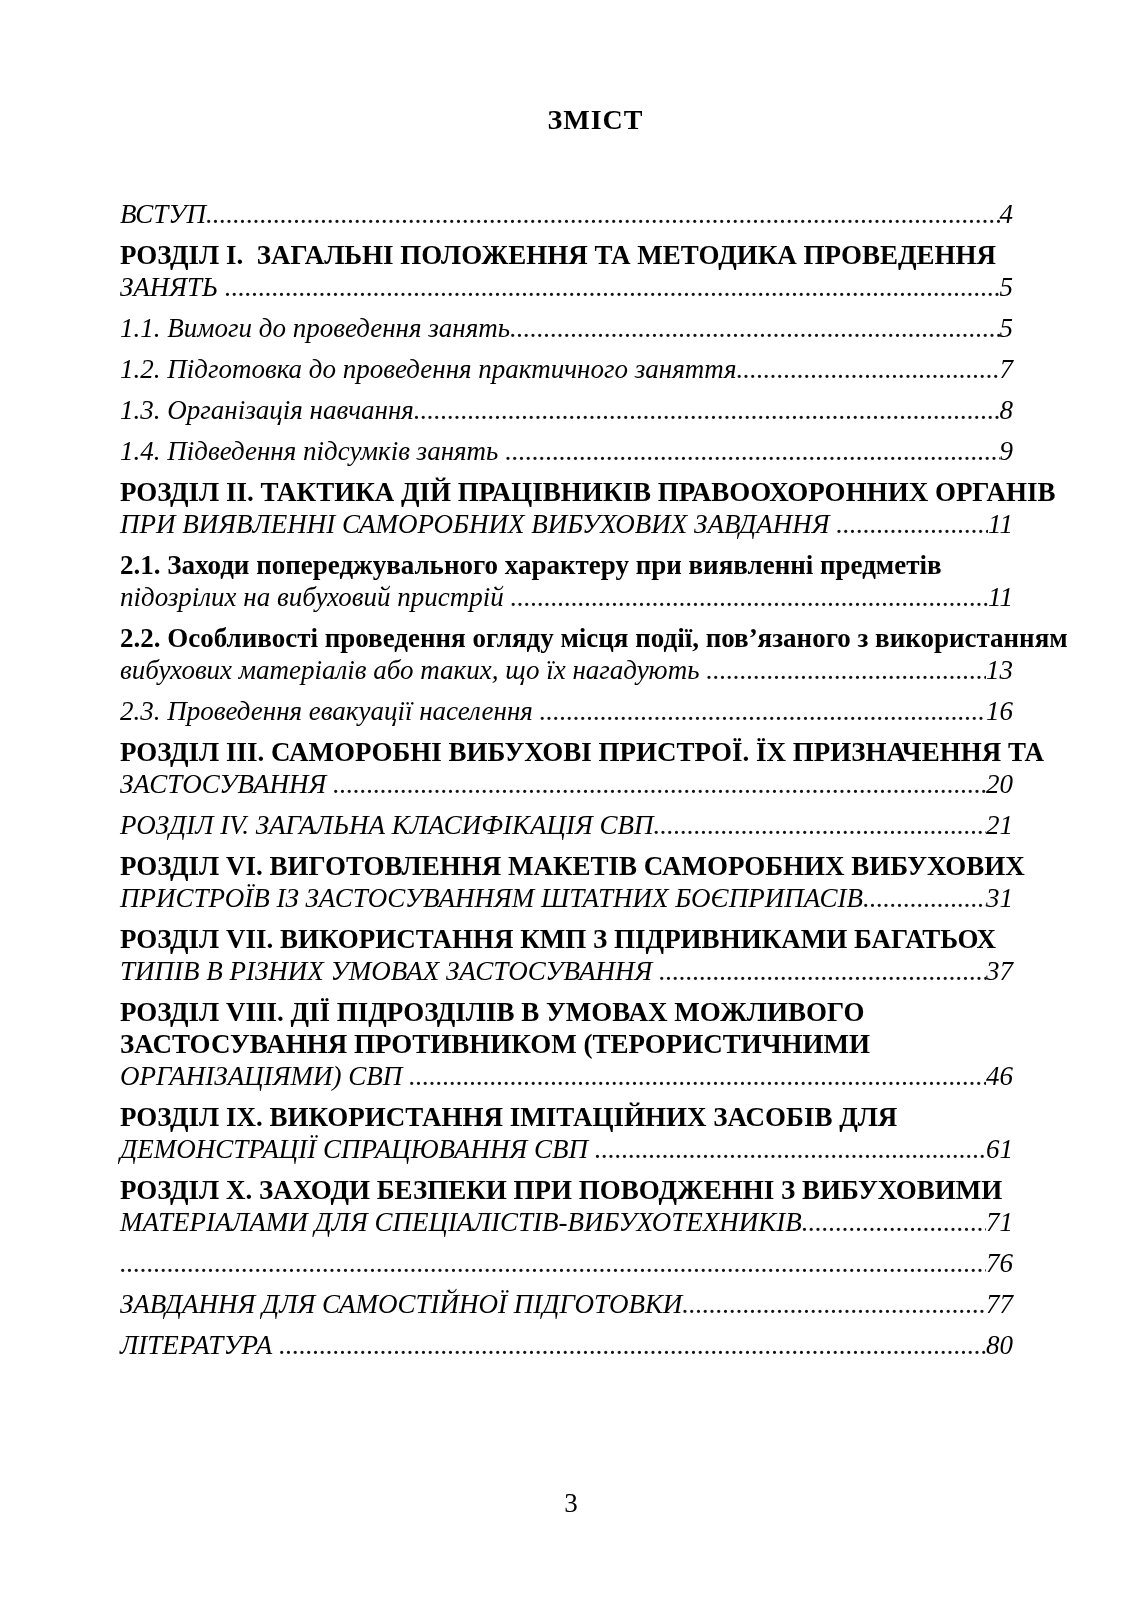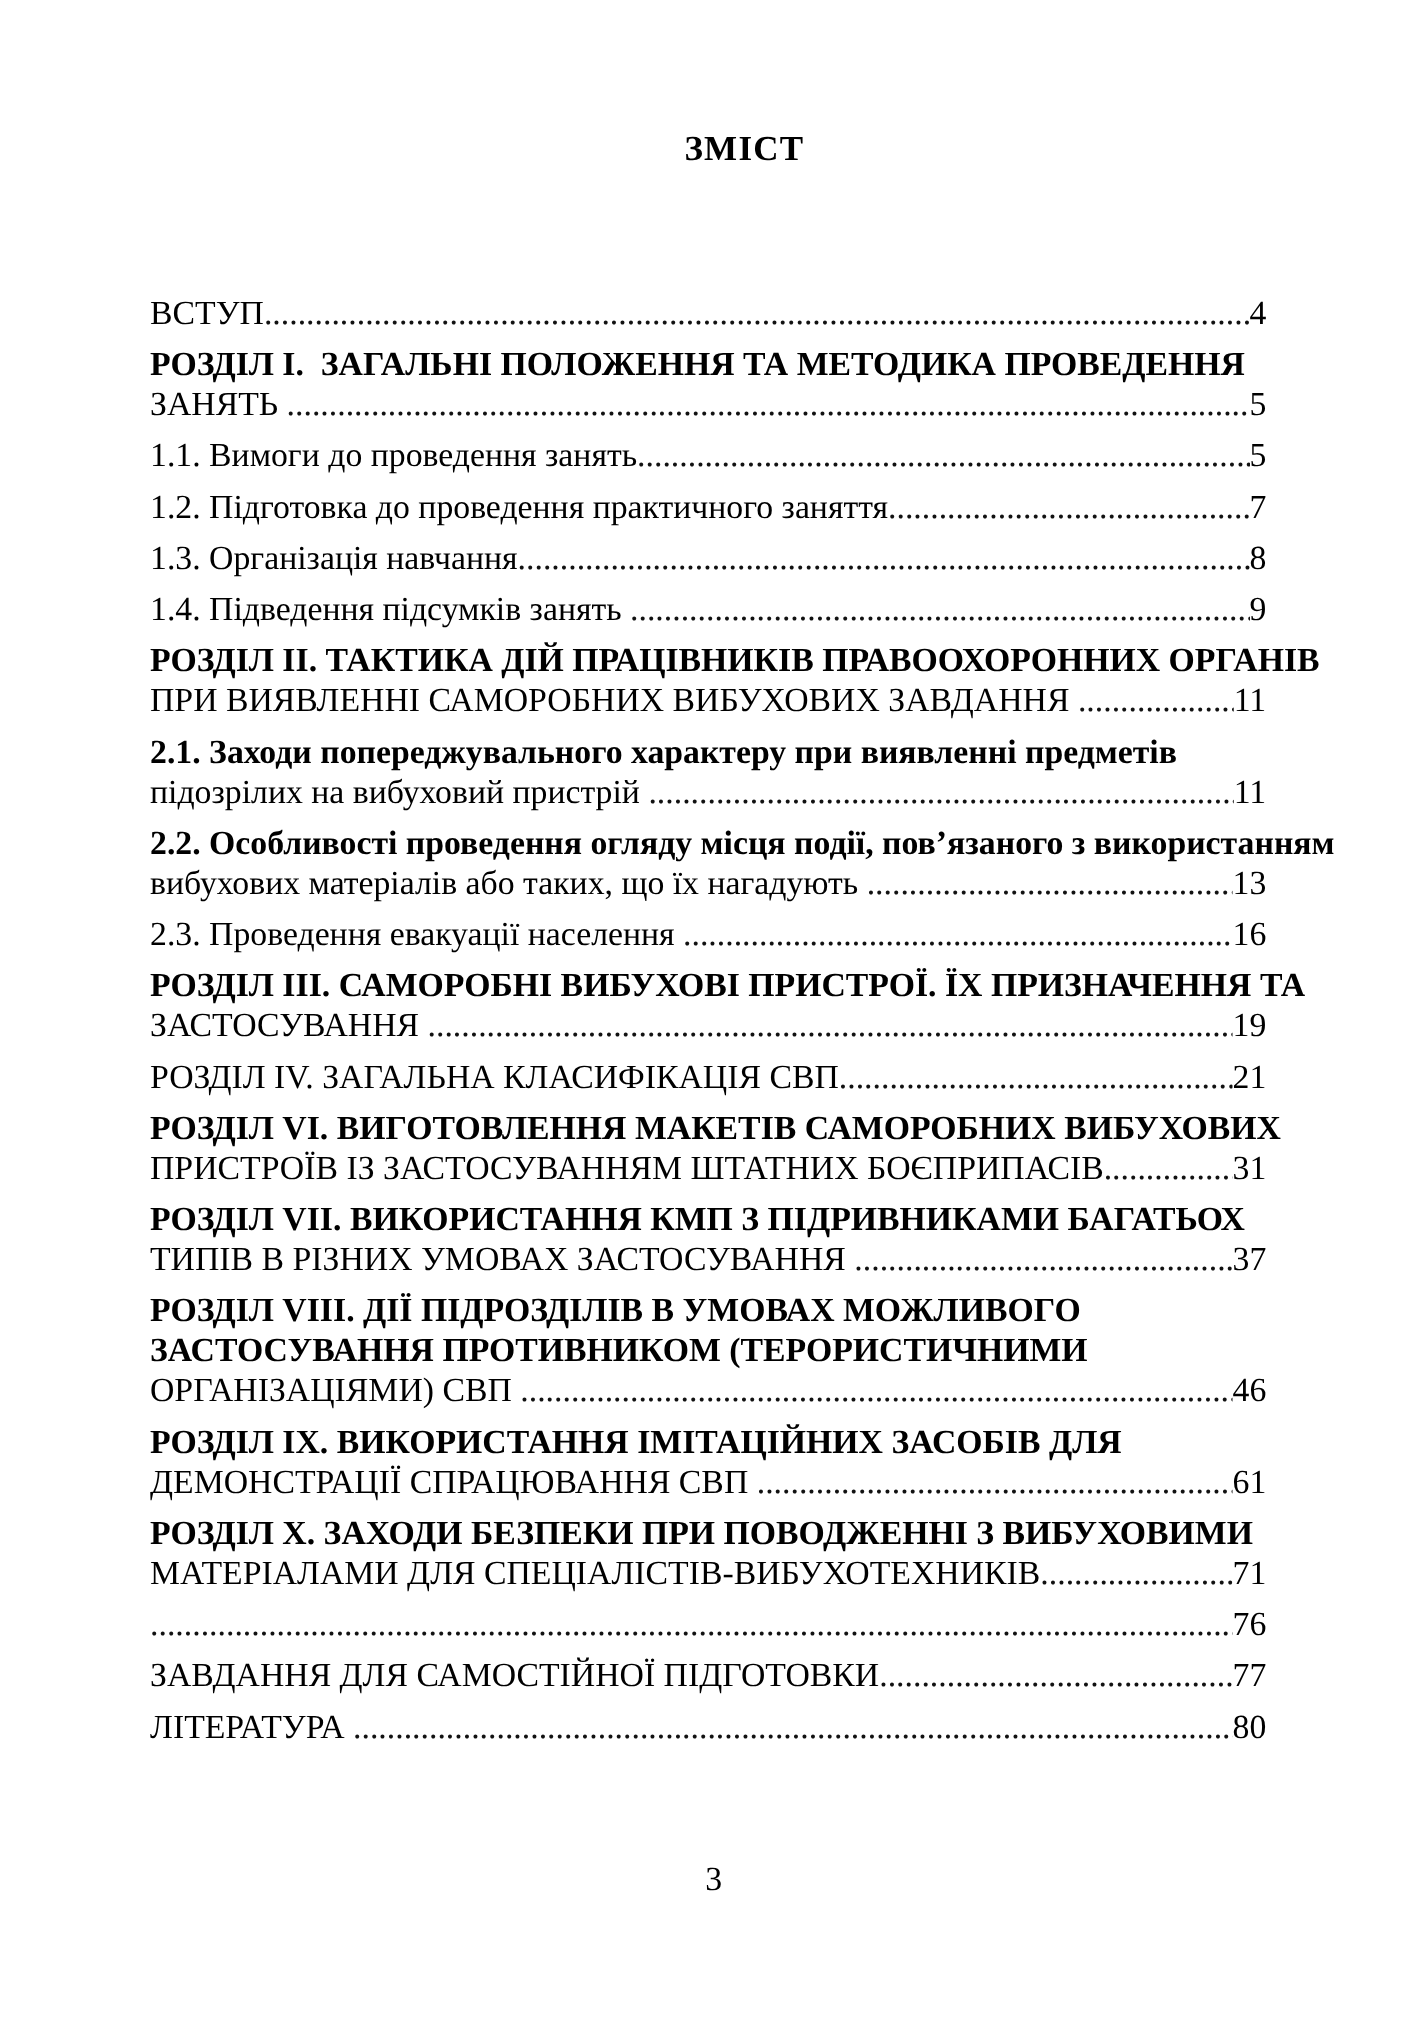"ЗМІСТ" .doc-title { margin: 0 0 98px 0 -> 0 0 62px 0 }
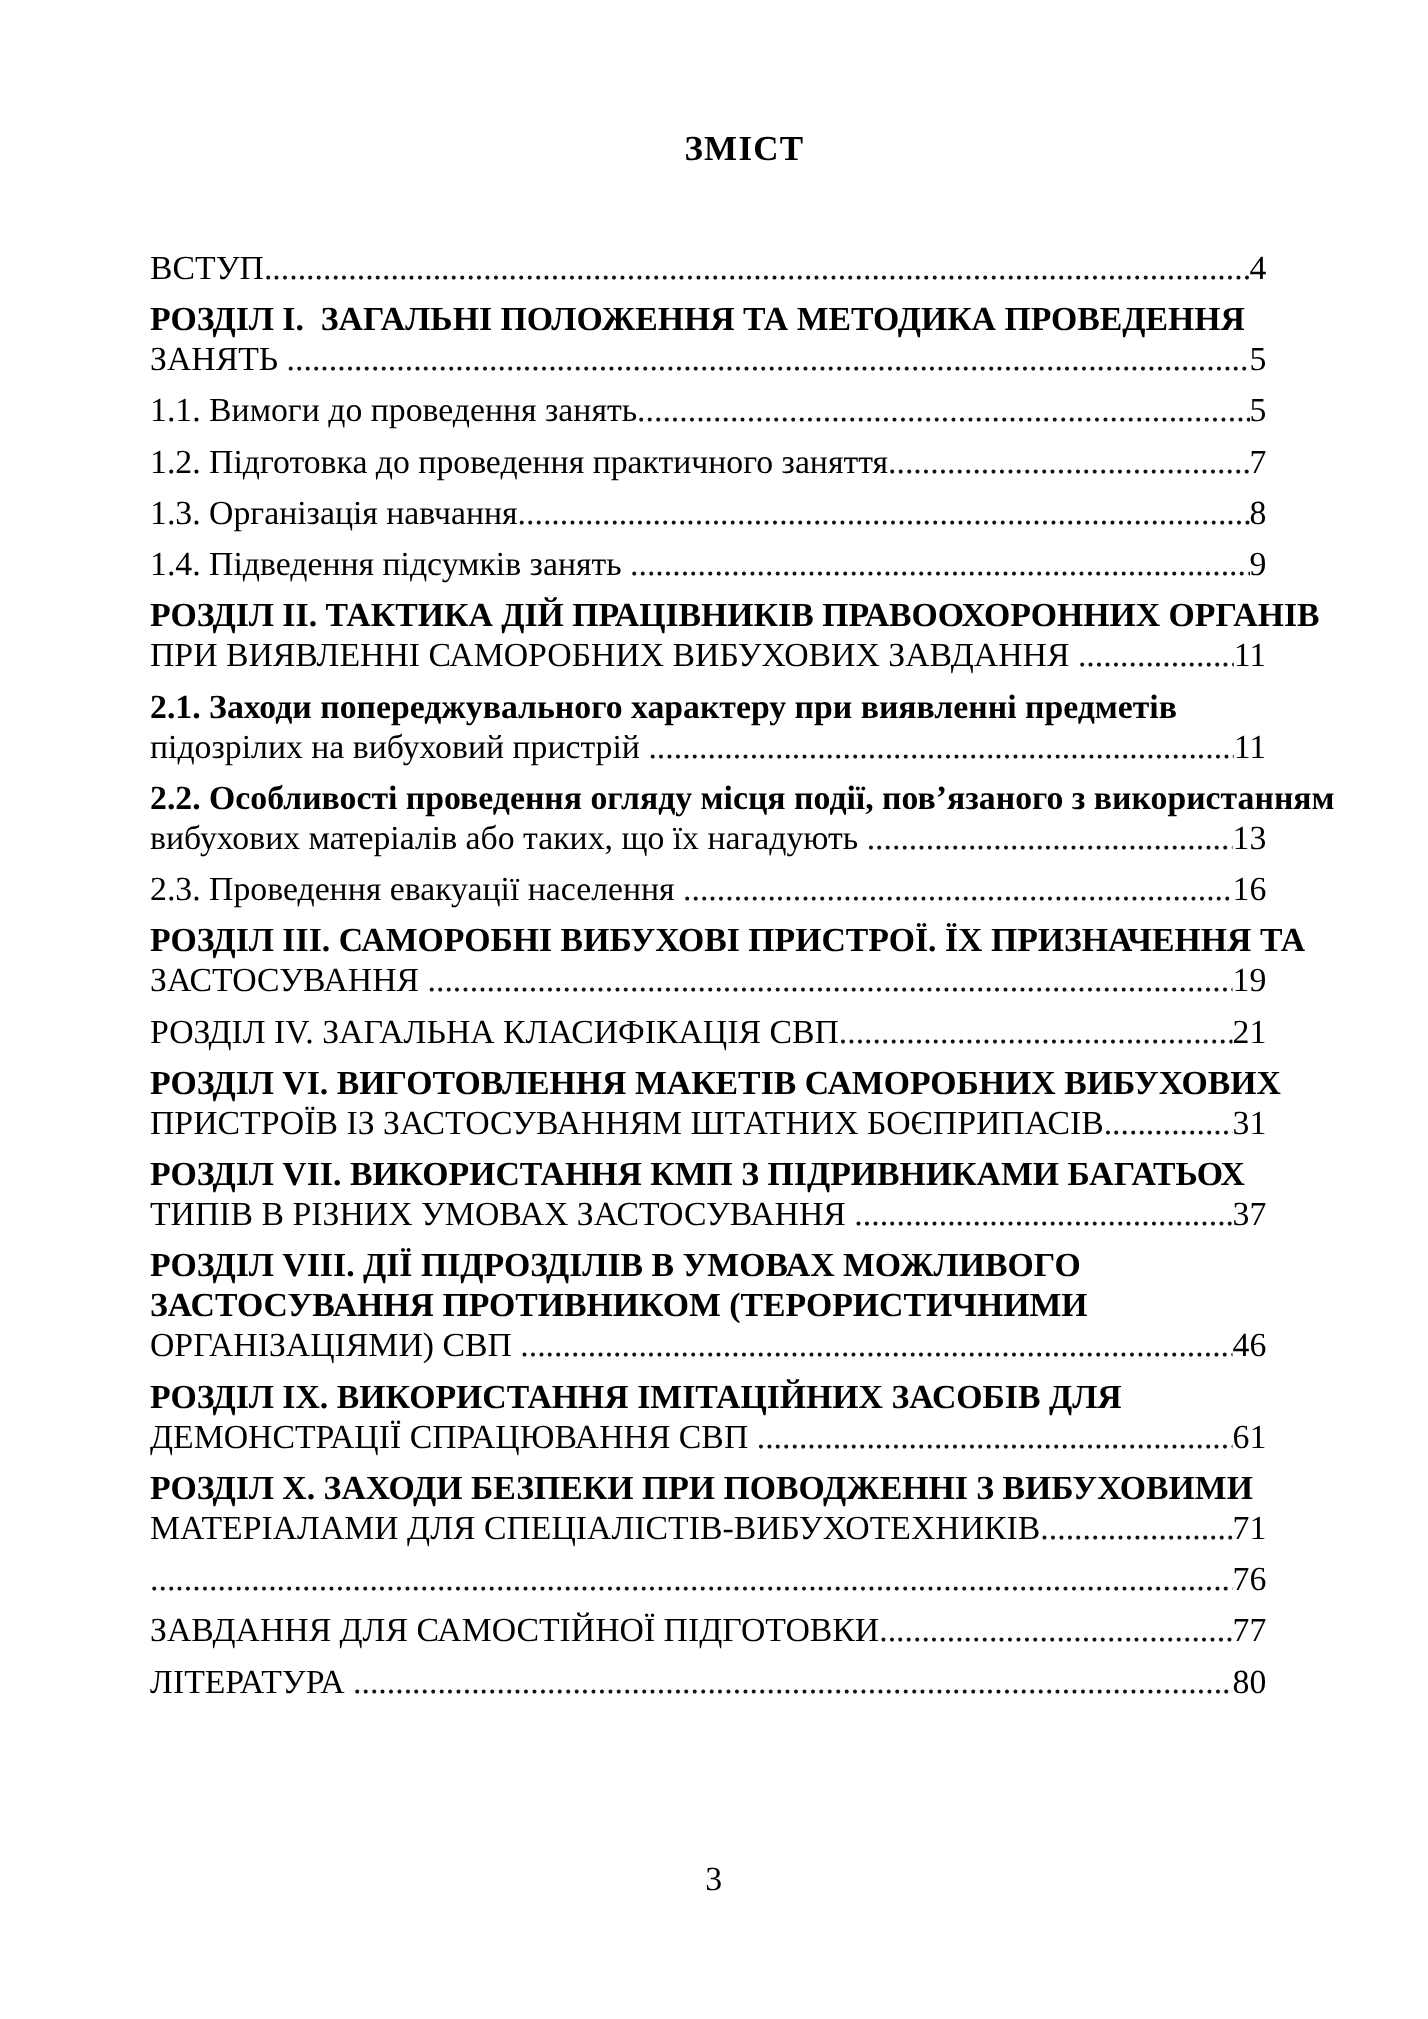"ВСТУП" .toc-last { font-style: none -> italic }
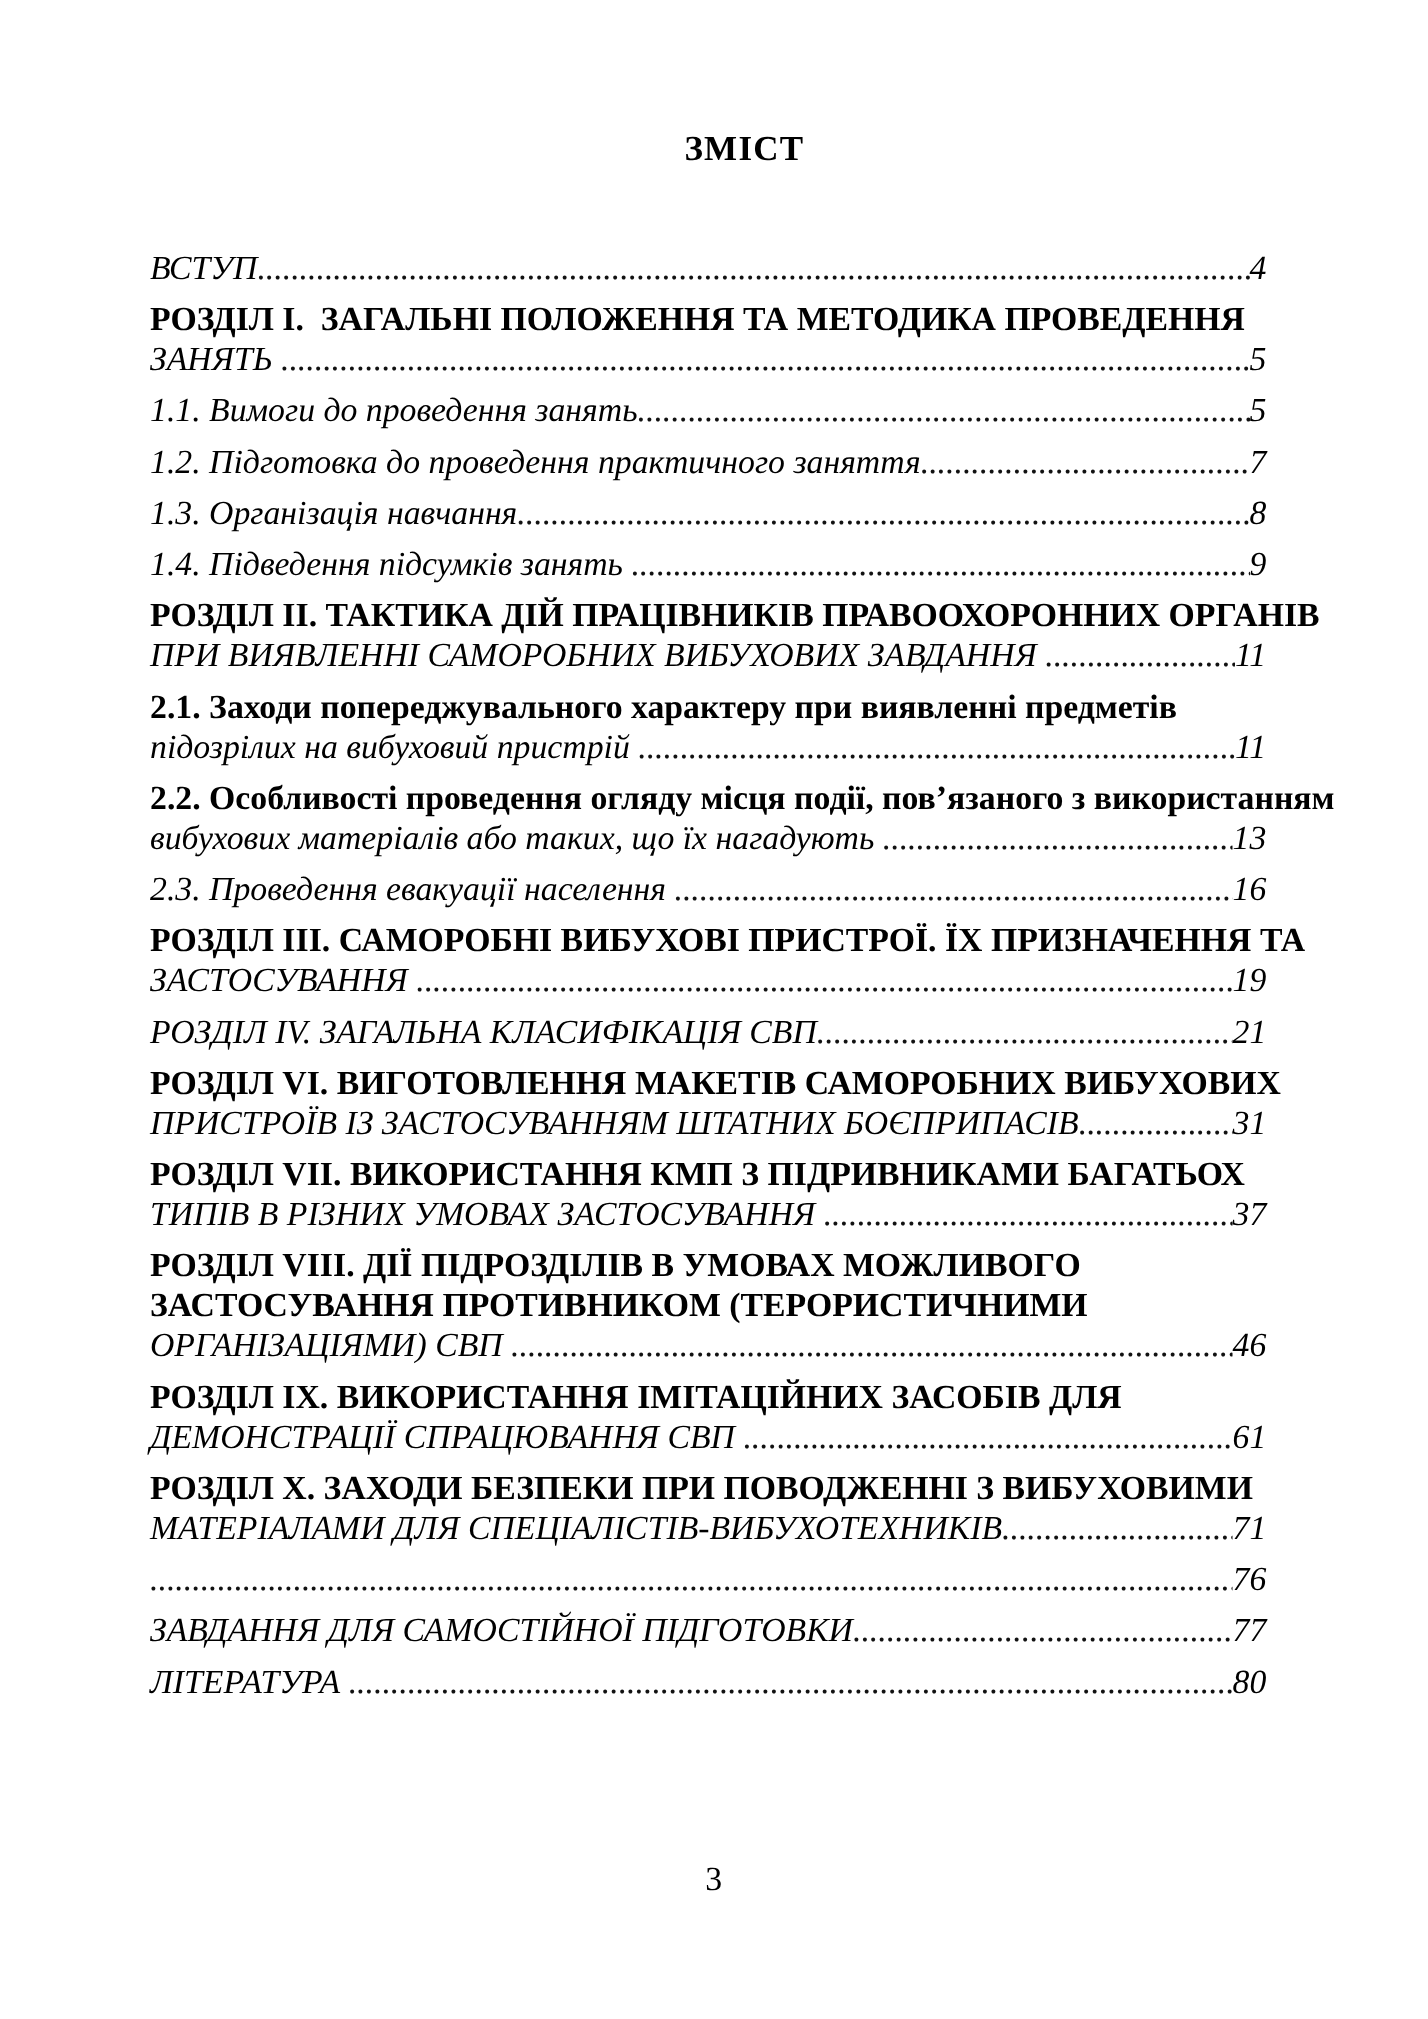"19" span.toc-page { text: 19 -> 20 }
